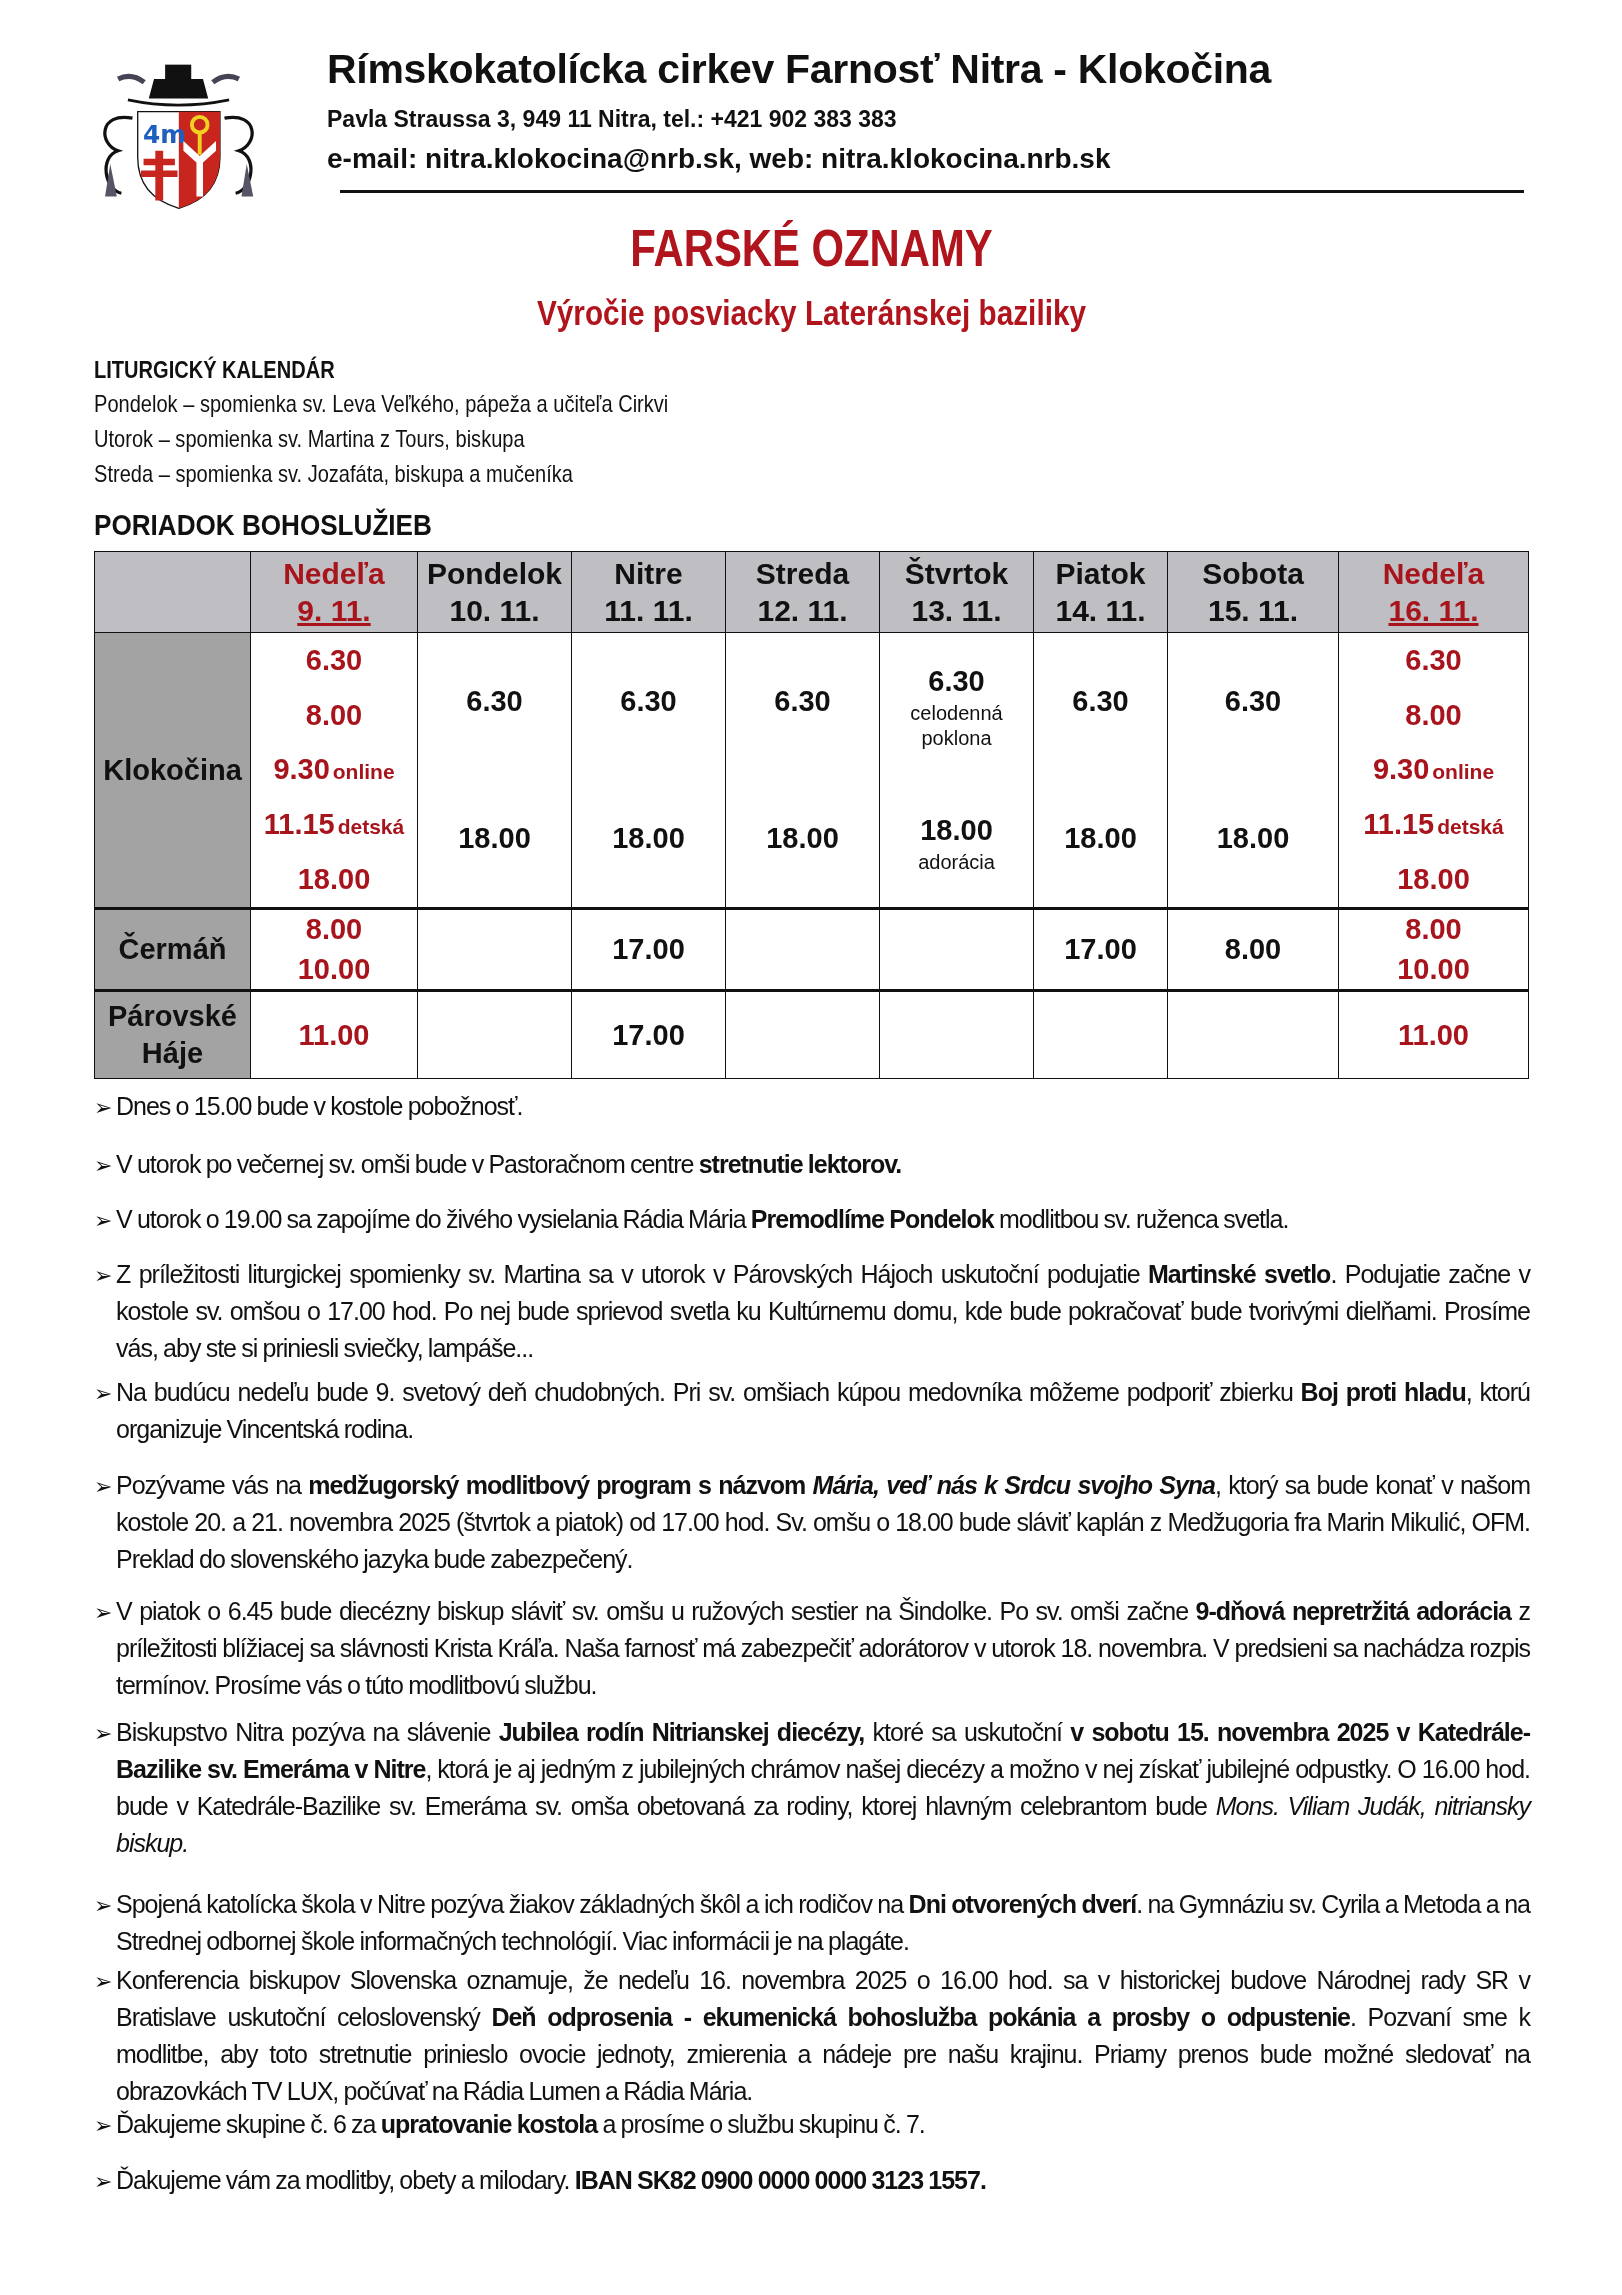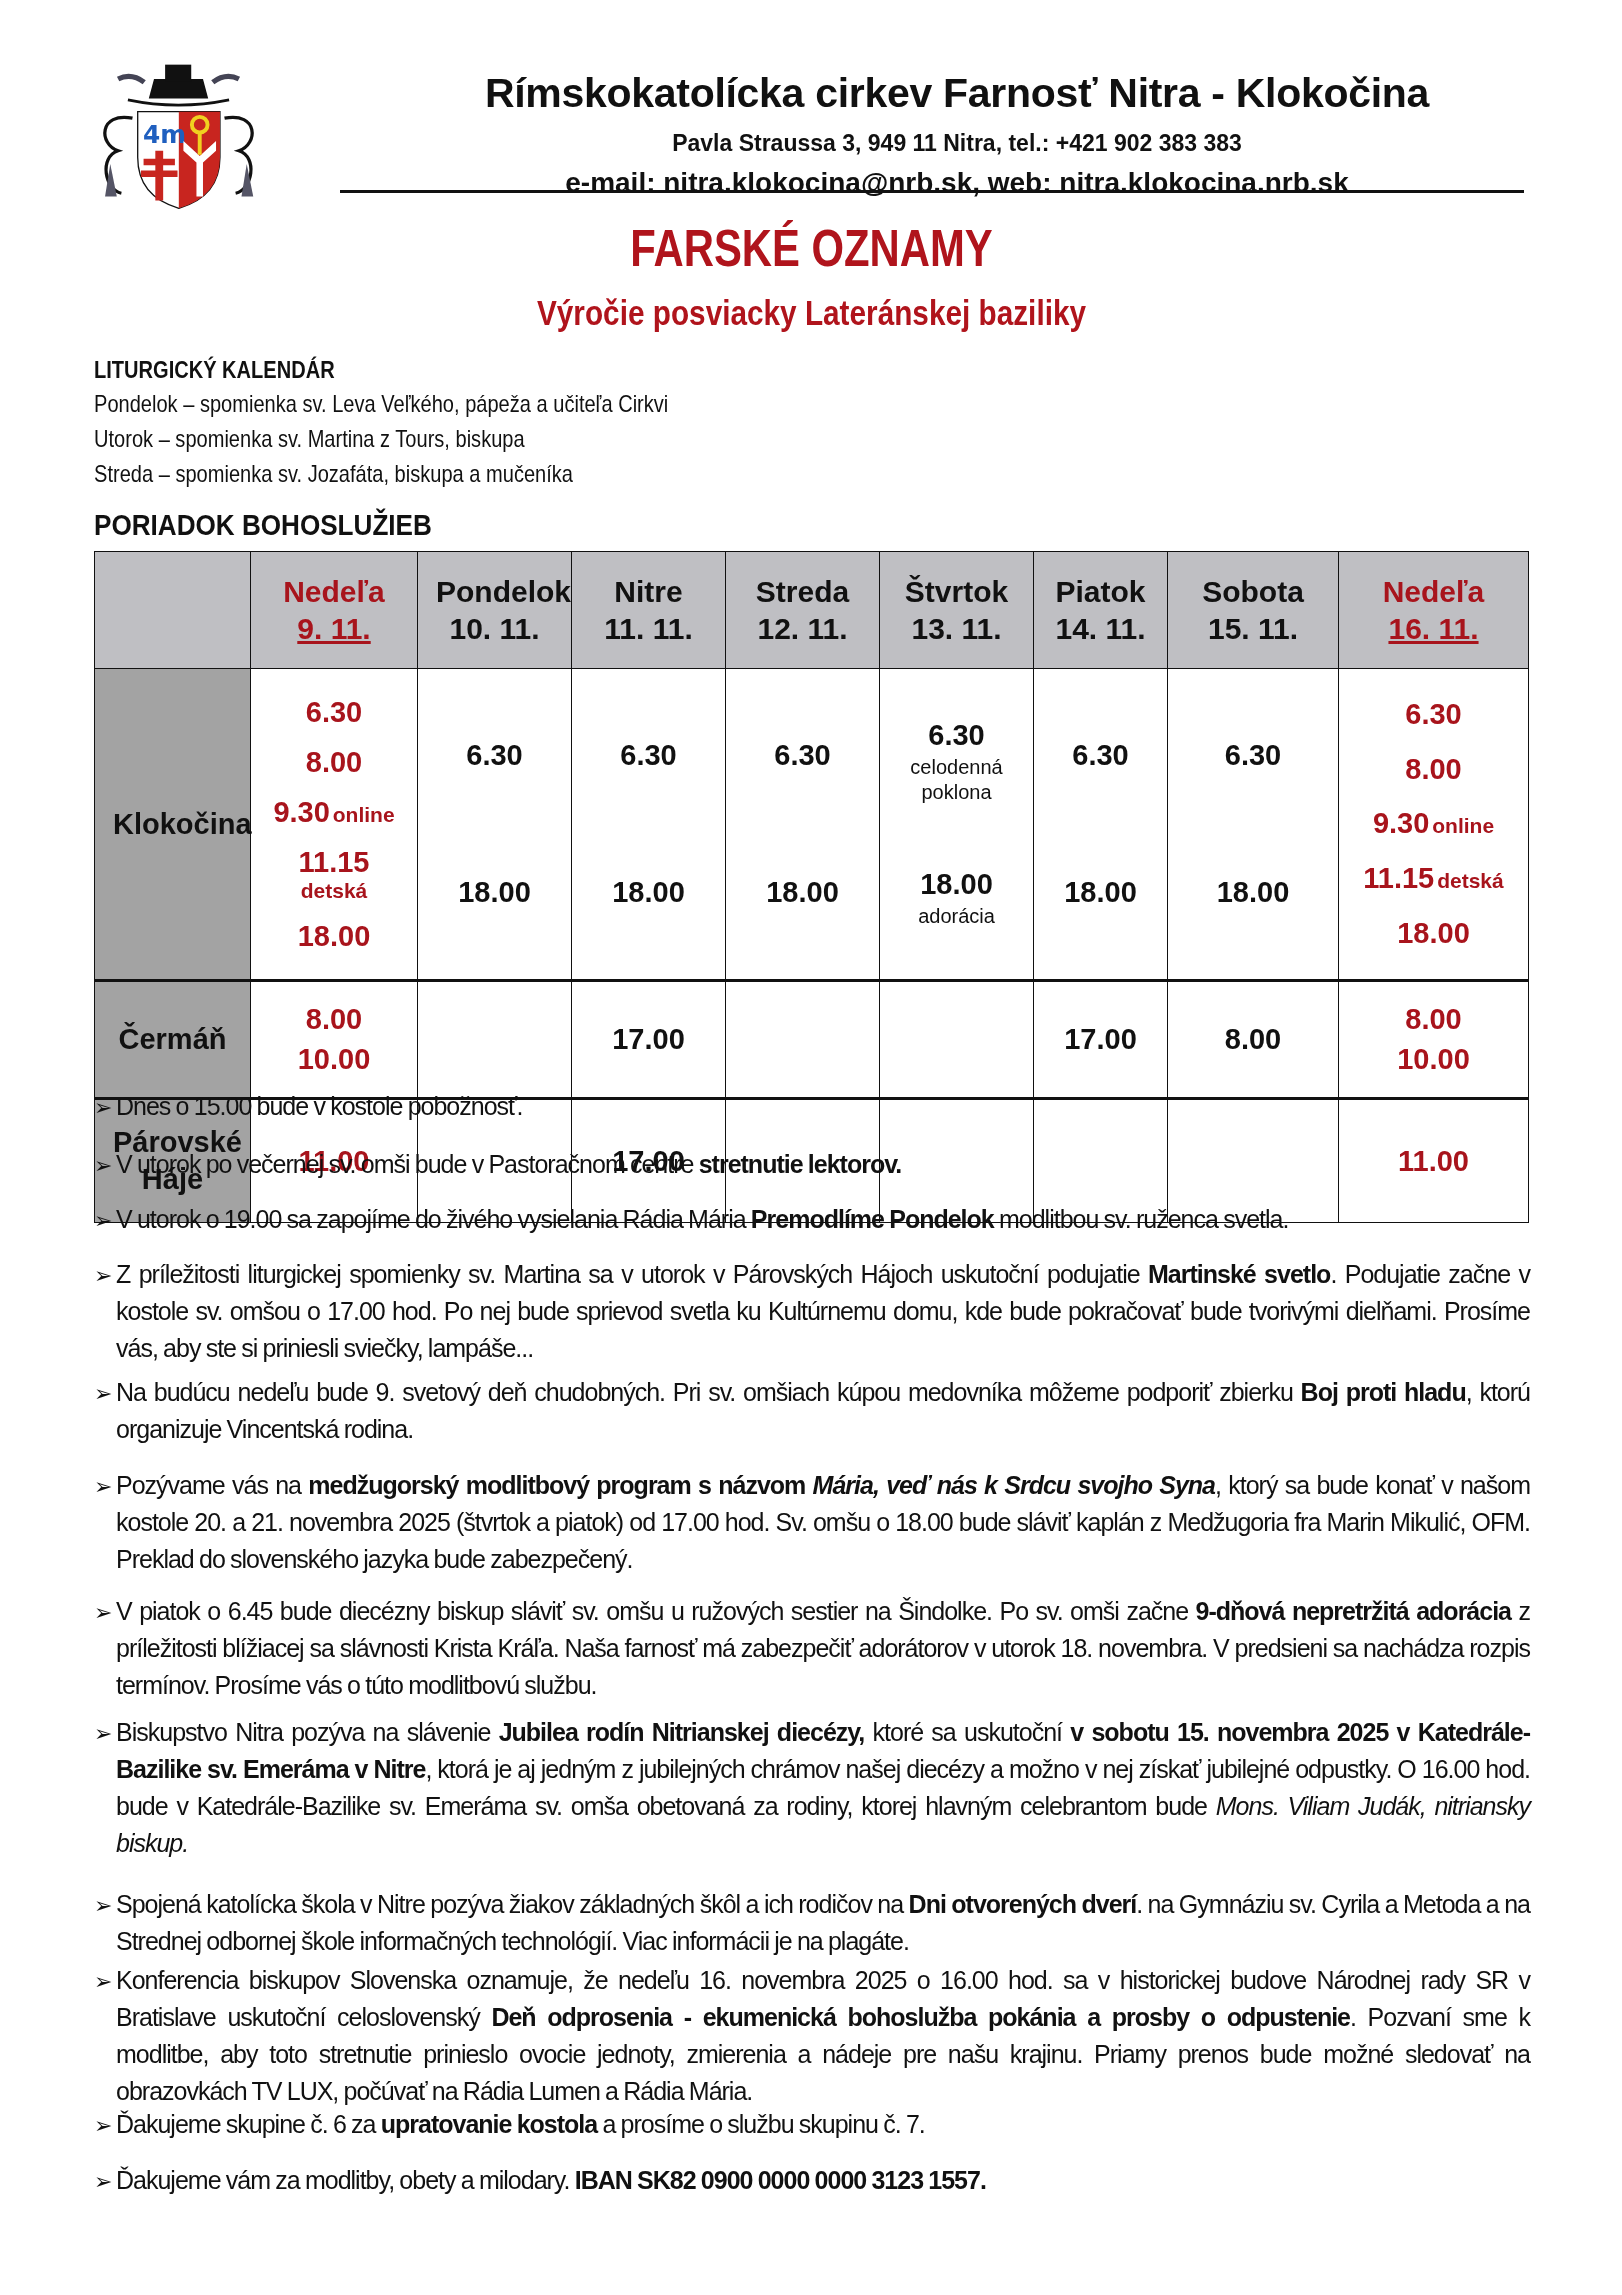"Rímskokatolícka cirkev Farnosť Nitra -" .hdr { left: 342px -> 327px; margin-top: 24px -> none; text-align: center -> left }
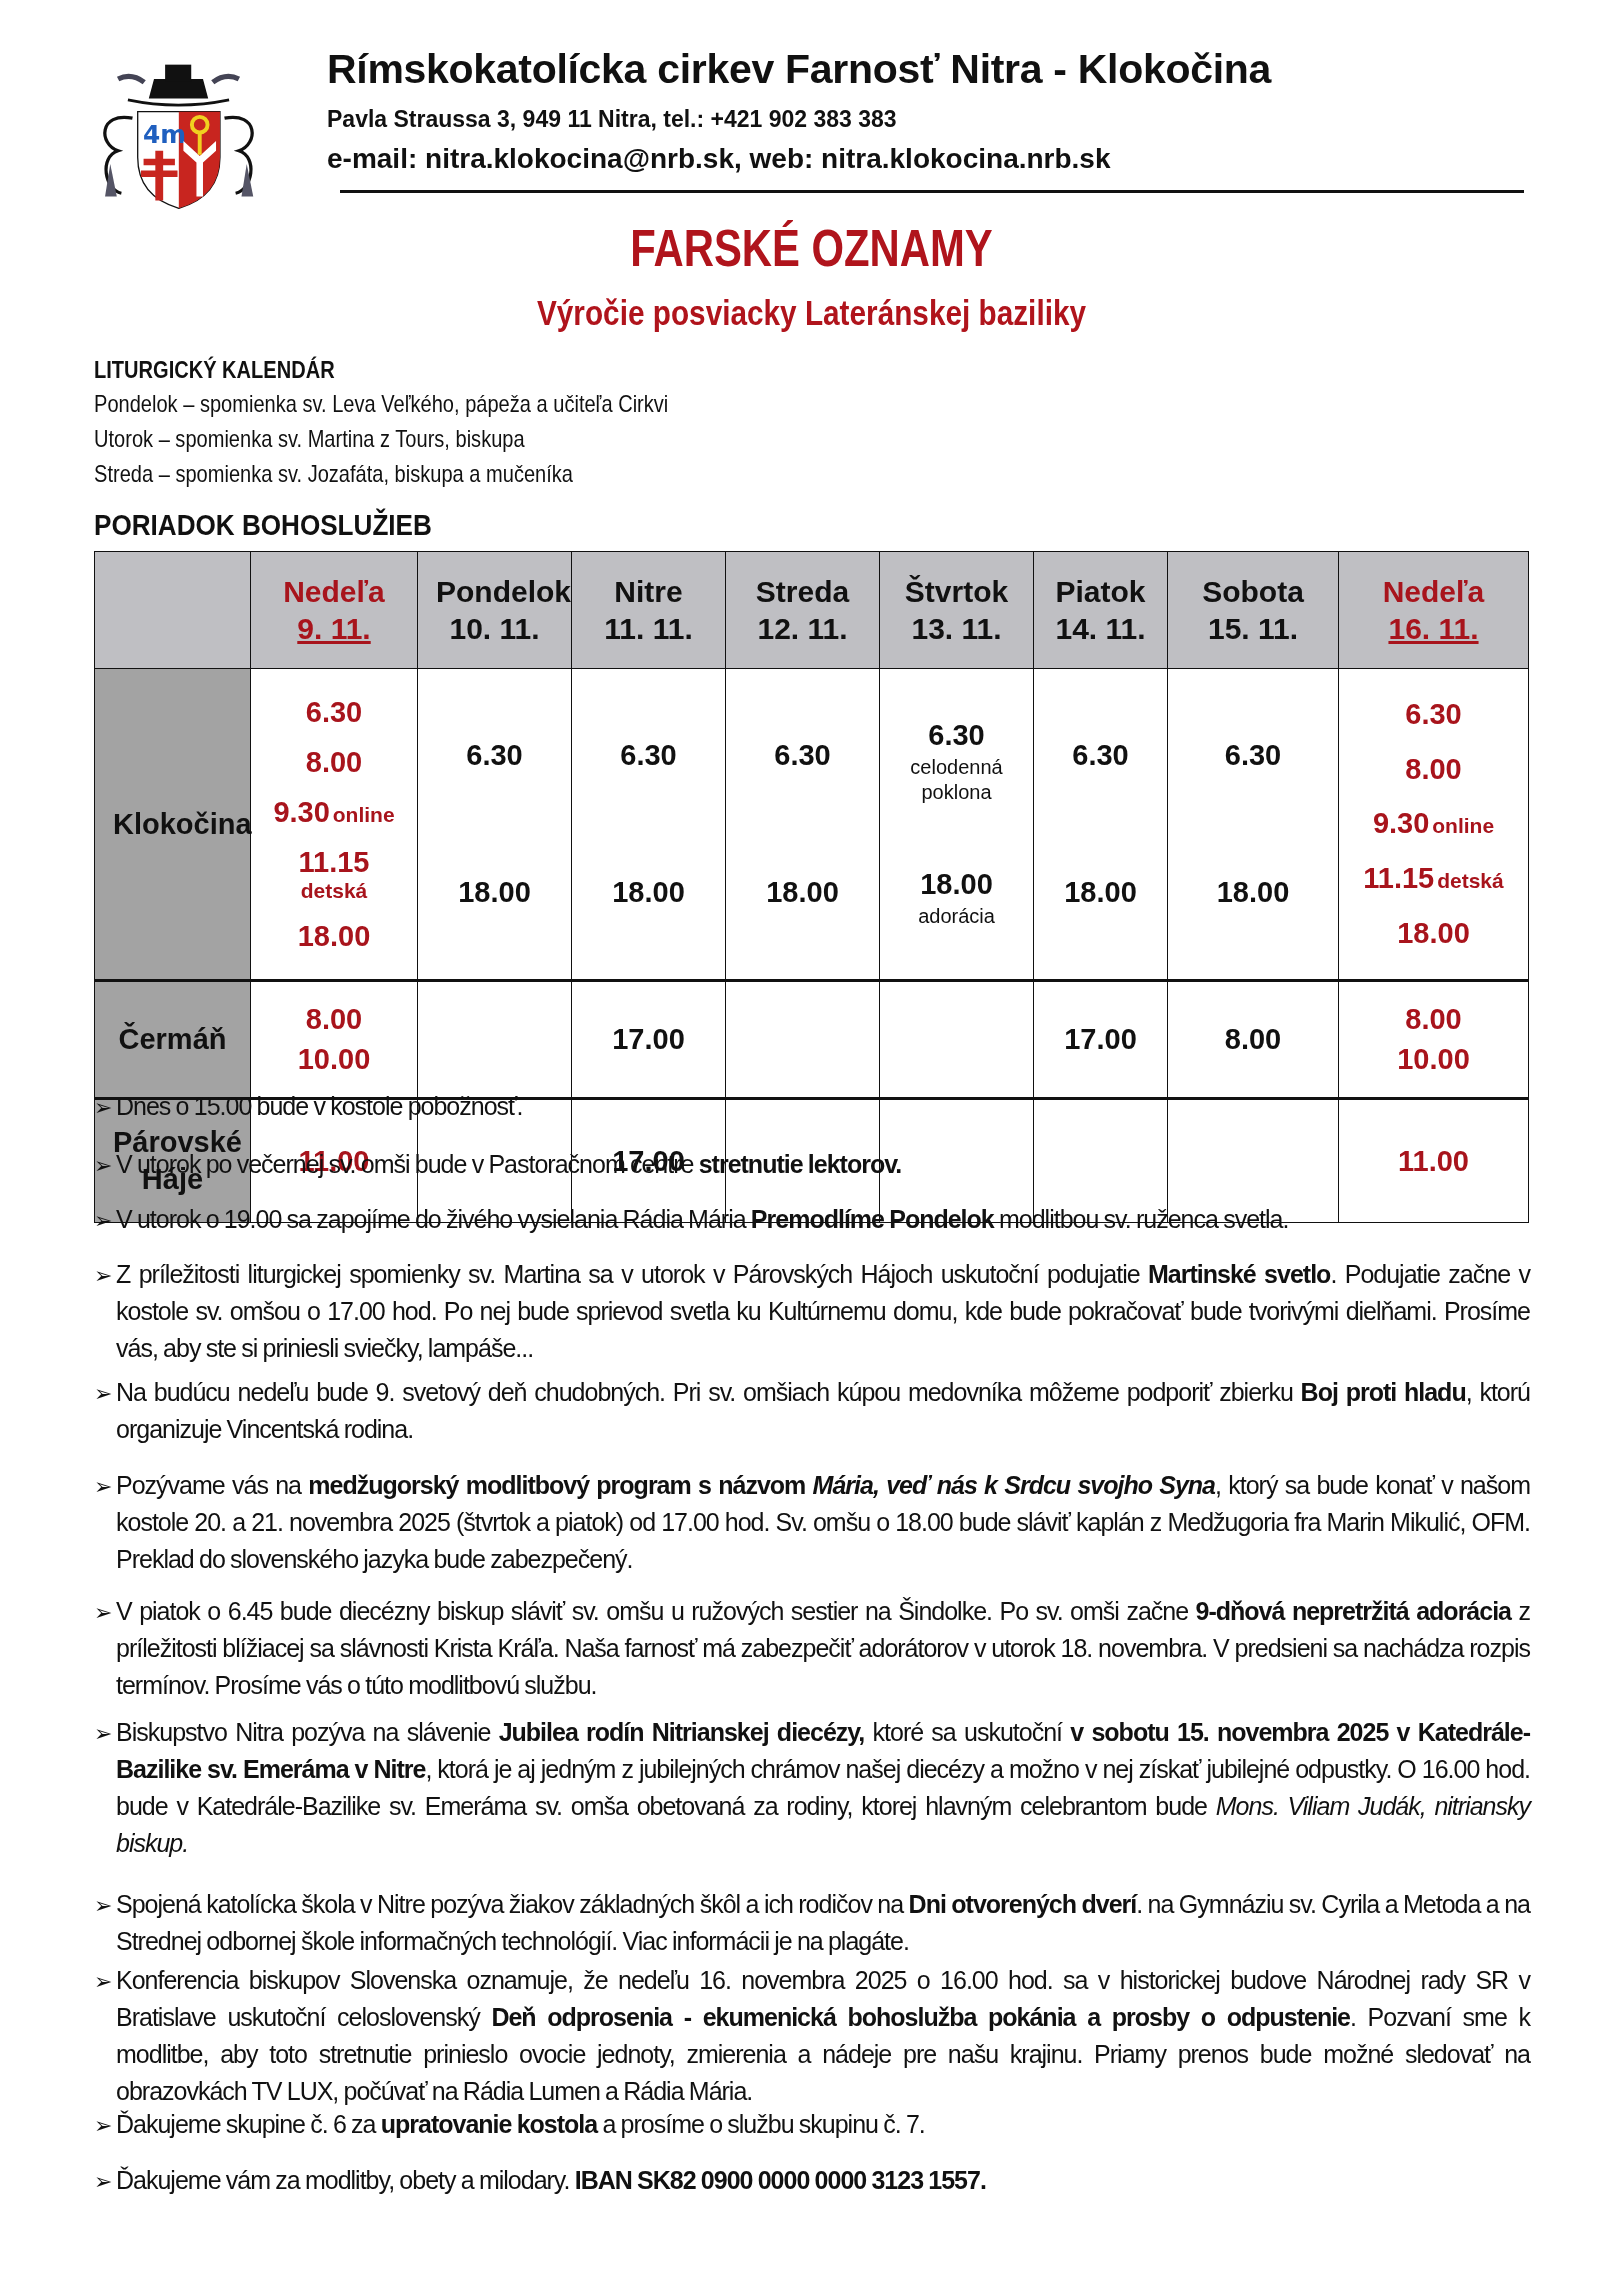"Nedeľa" table.sched td, table.sched th { padding: 18px -> 0 }
